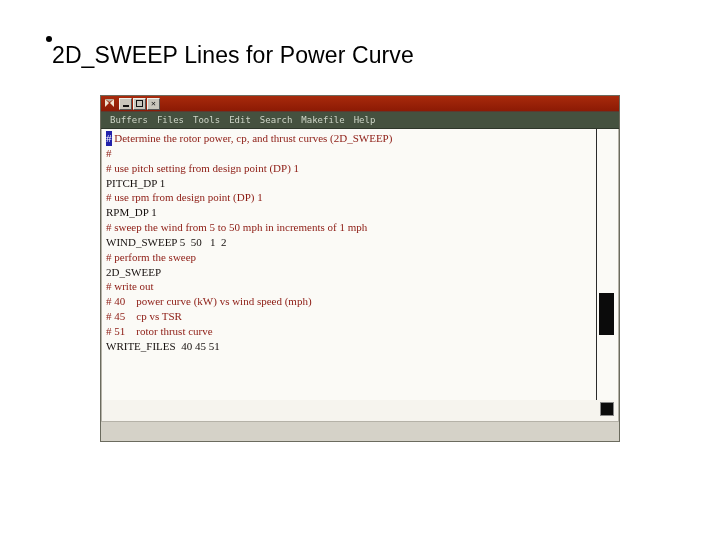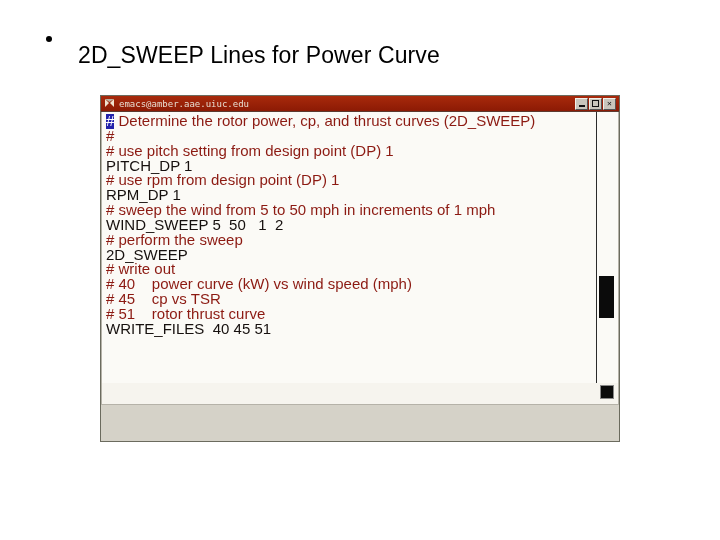"2D_SWEEP Lines for Power Curve" .slide-title { gap: 26px -> 0 }
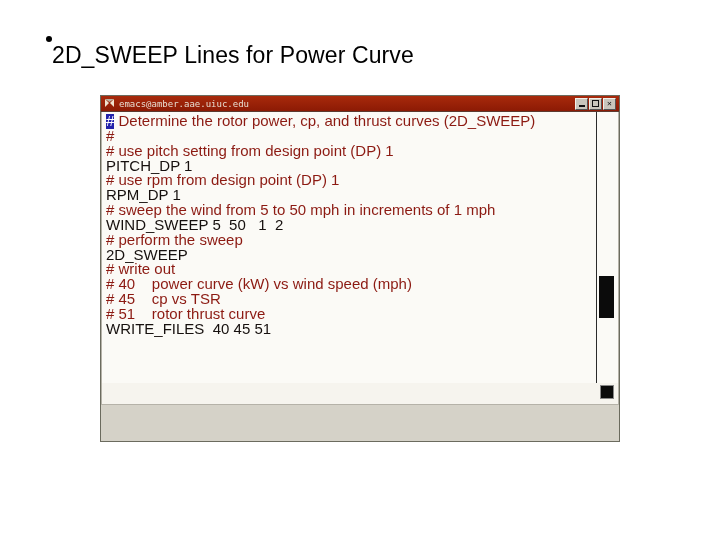"emacs@amber.aae.uiuc.edu" span.titlebar-text { html: <span>emacs@amber.aae.uiuc.edu</span> -> none }
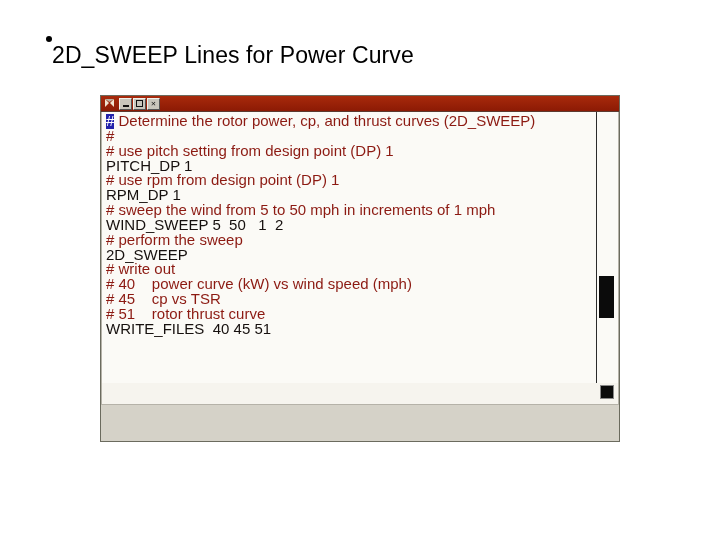"Buffers" div.menubar { html: none -> <div> <span>Buffers</span> <span>Files</span> <span>Tools</span> <span>Edit</span> <span>Search</span> <span>Makefile</span> <span>Help</span> </div> }
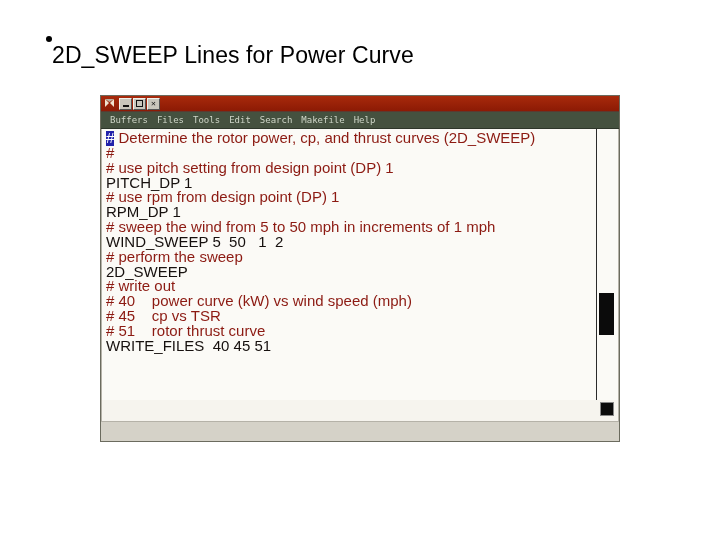"# Determine the rotor power," .code-block { font-family: Liberation Sans, sans-serif -> Liberation Serif, serif; font-size: 15px -> 11px }
